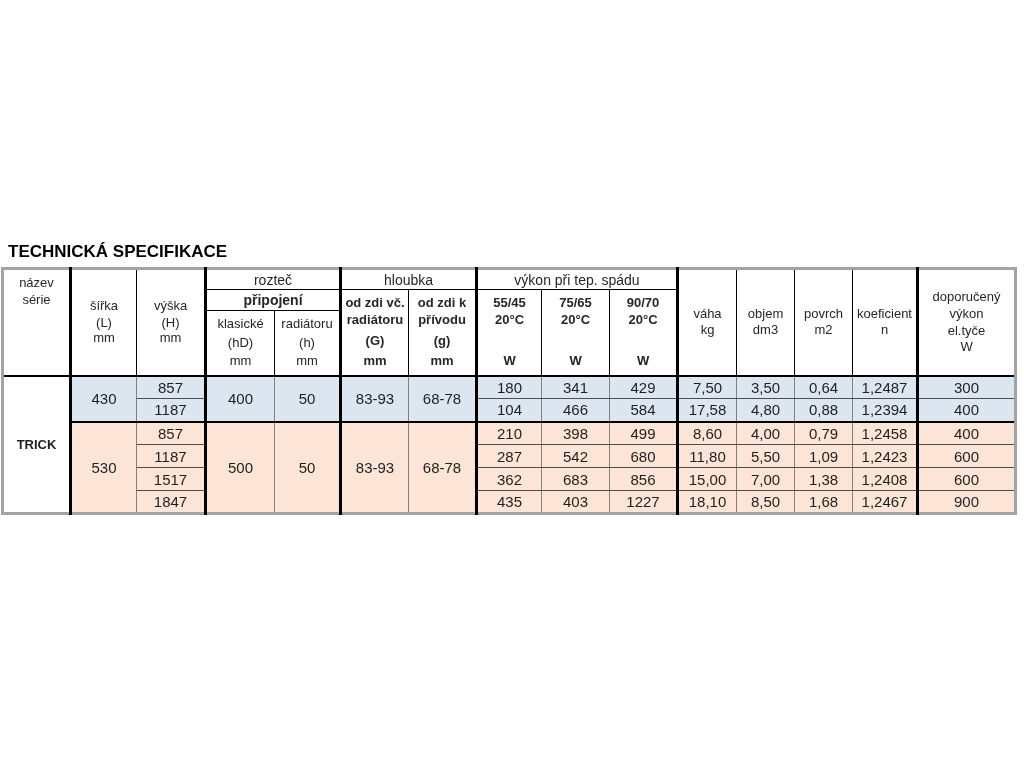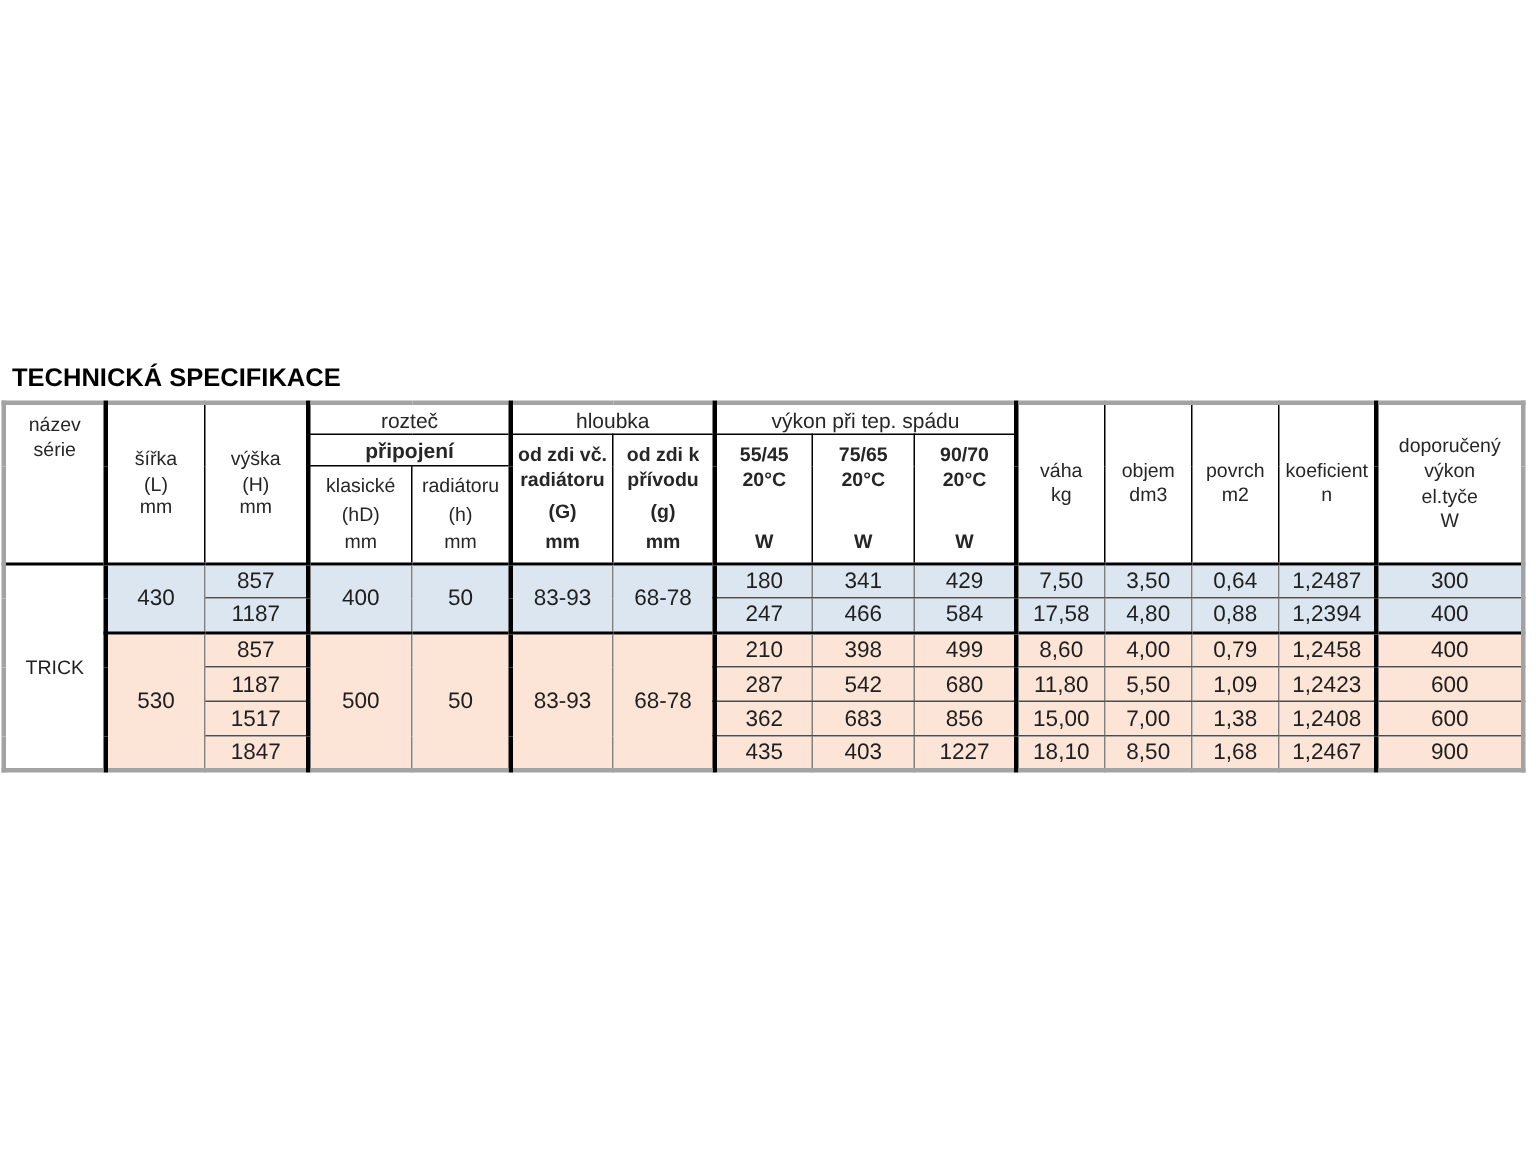"247" td.blue { text: 247 -> 104 }
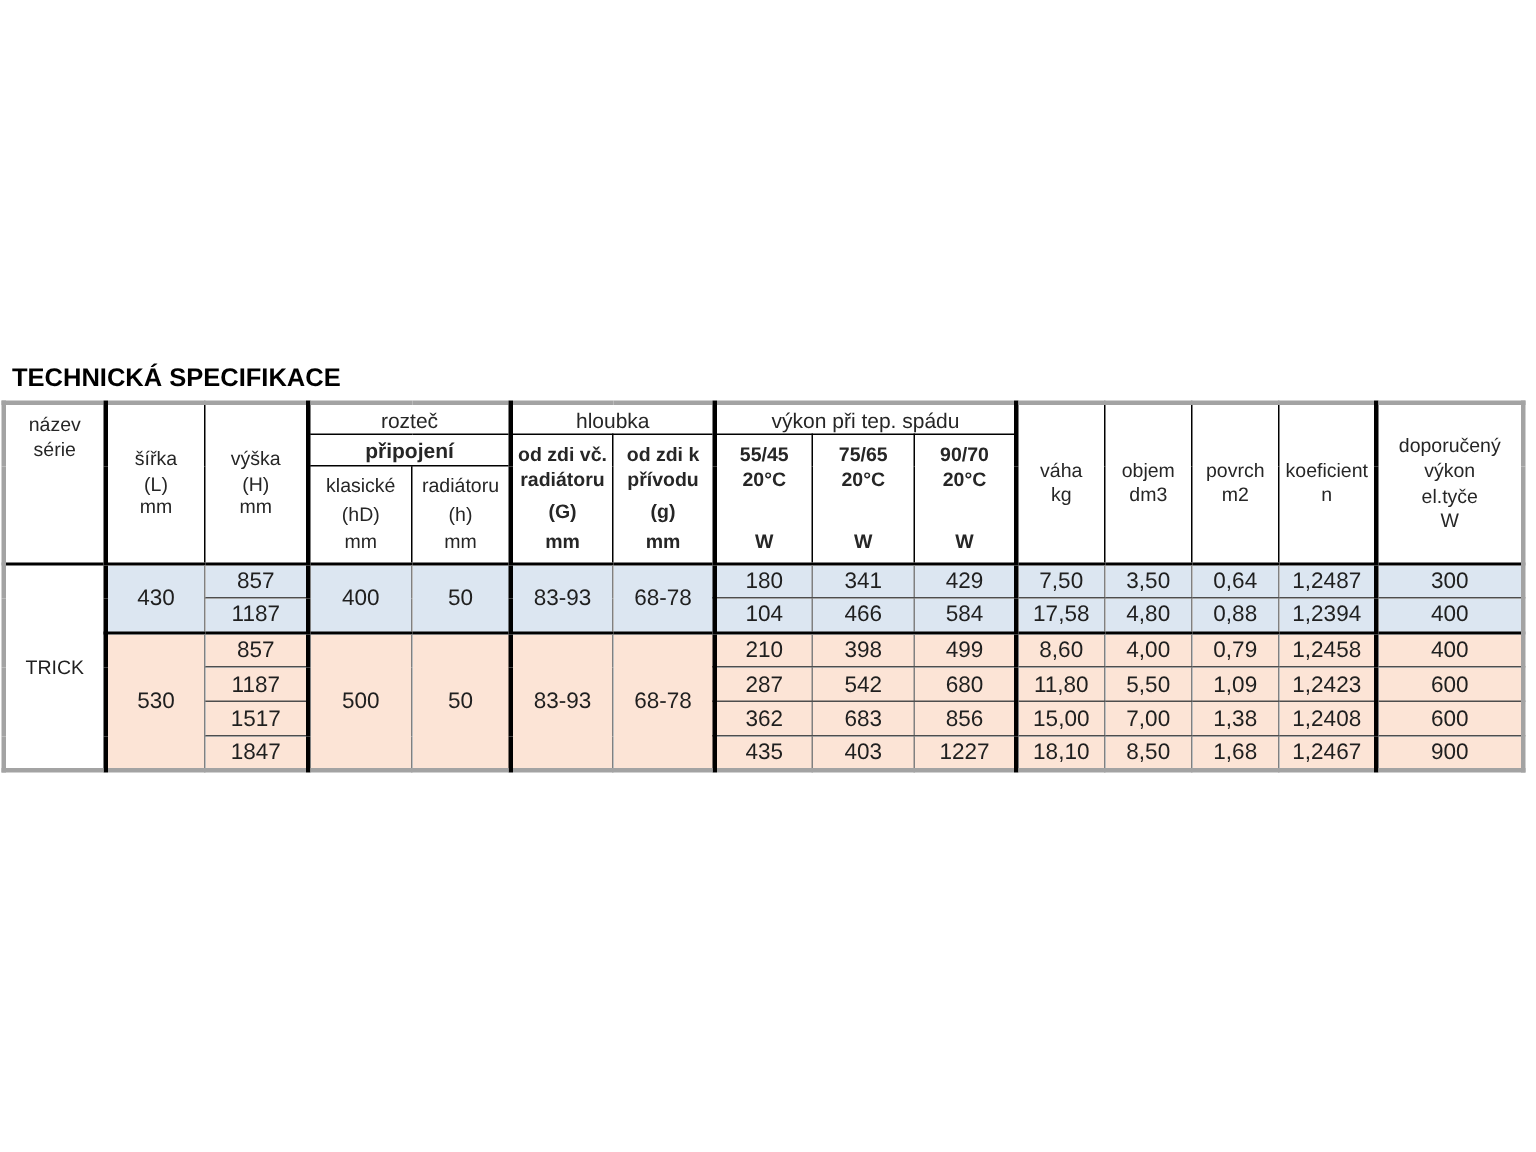"TRICK" .trick { font-weight: normal -> bold }
